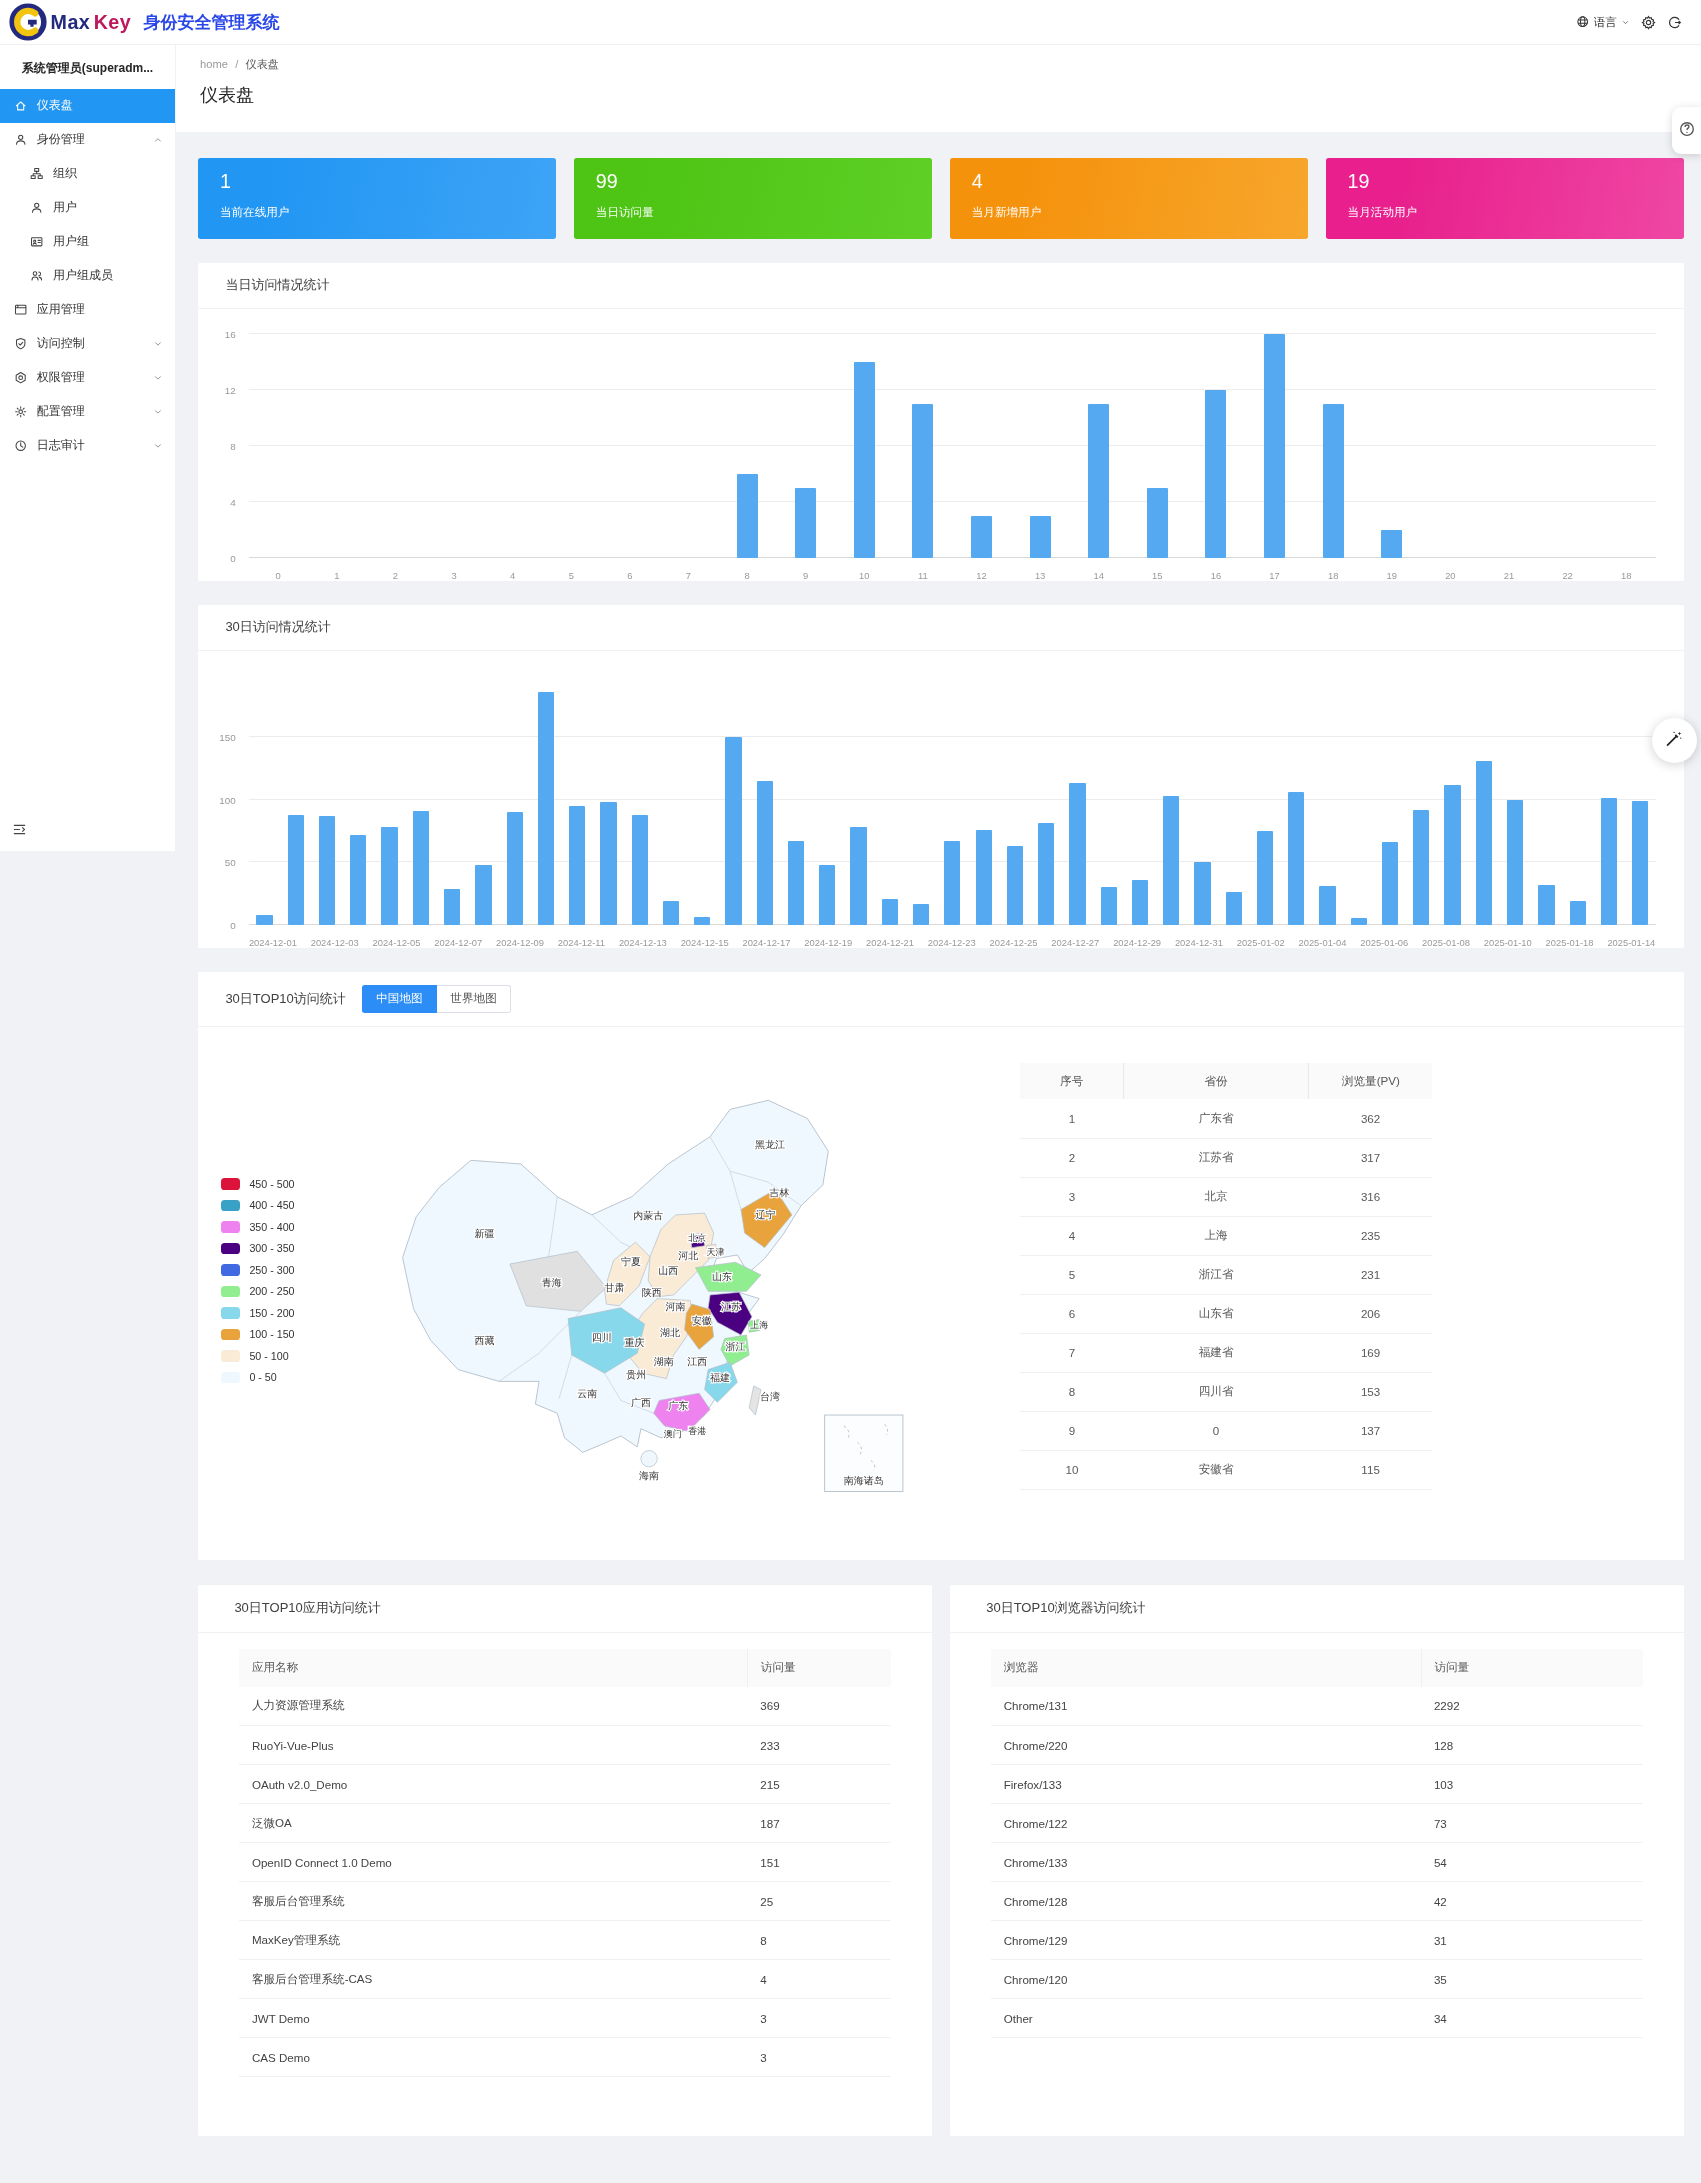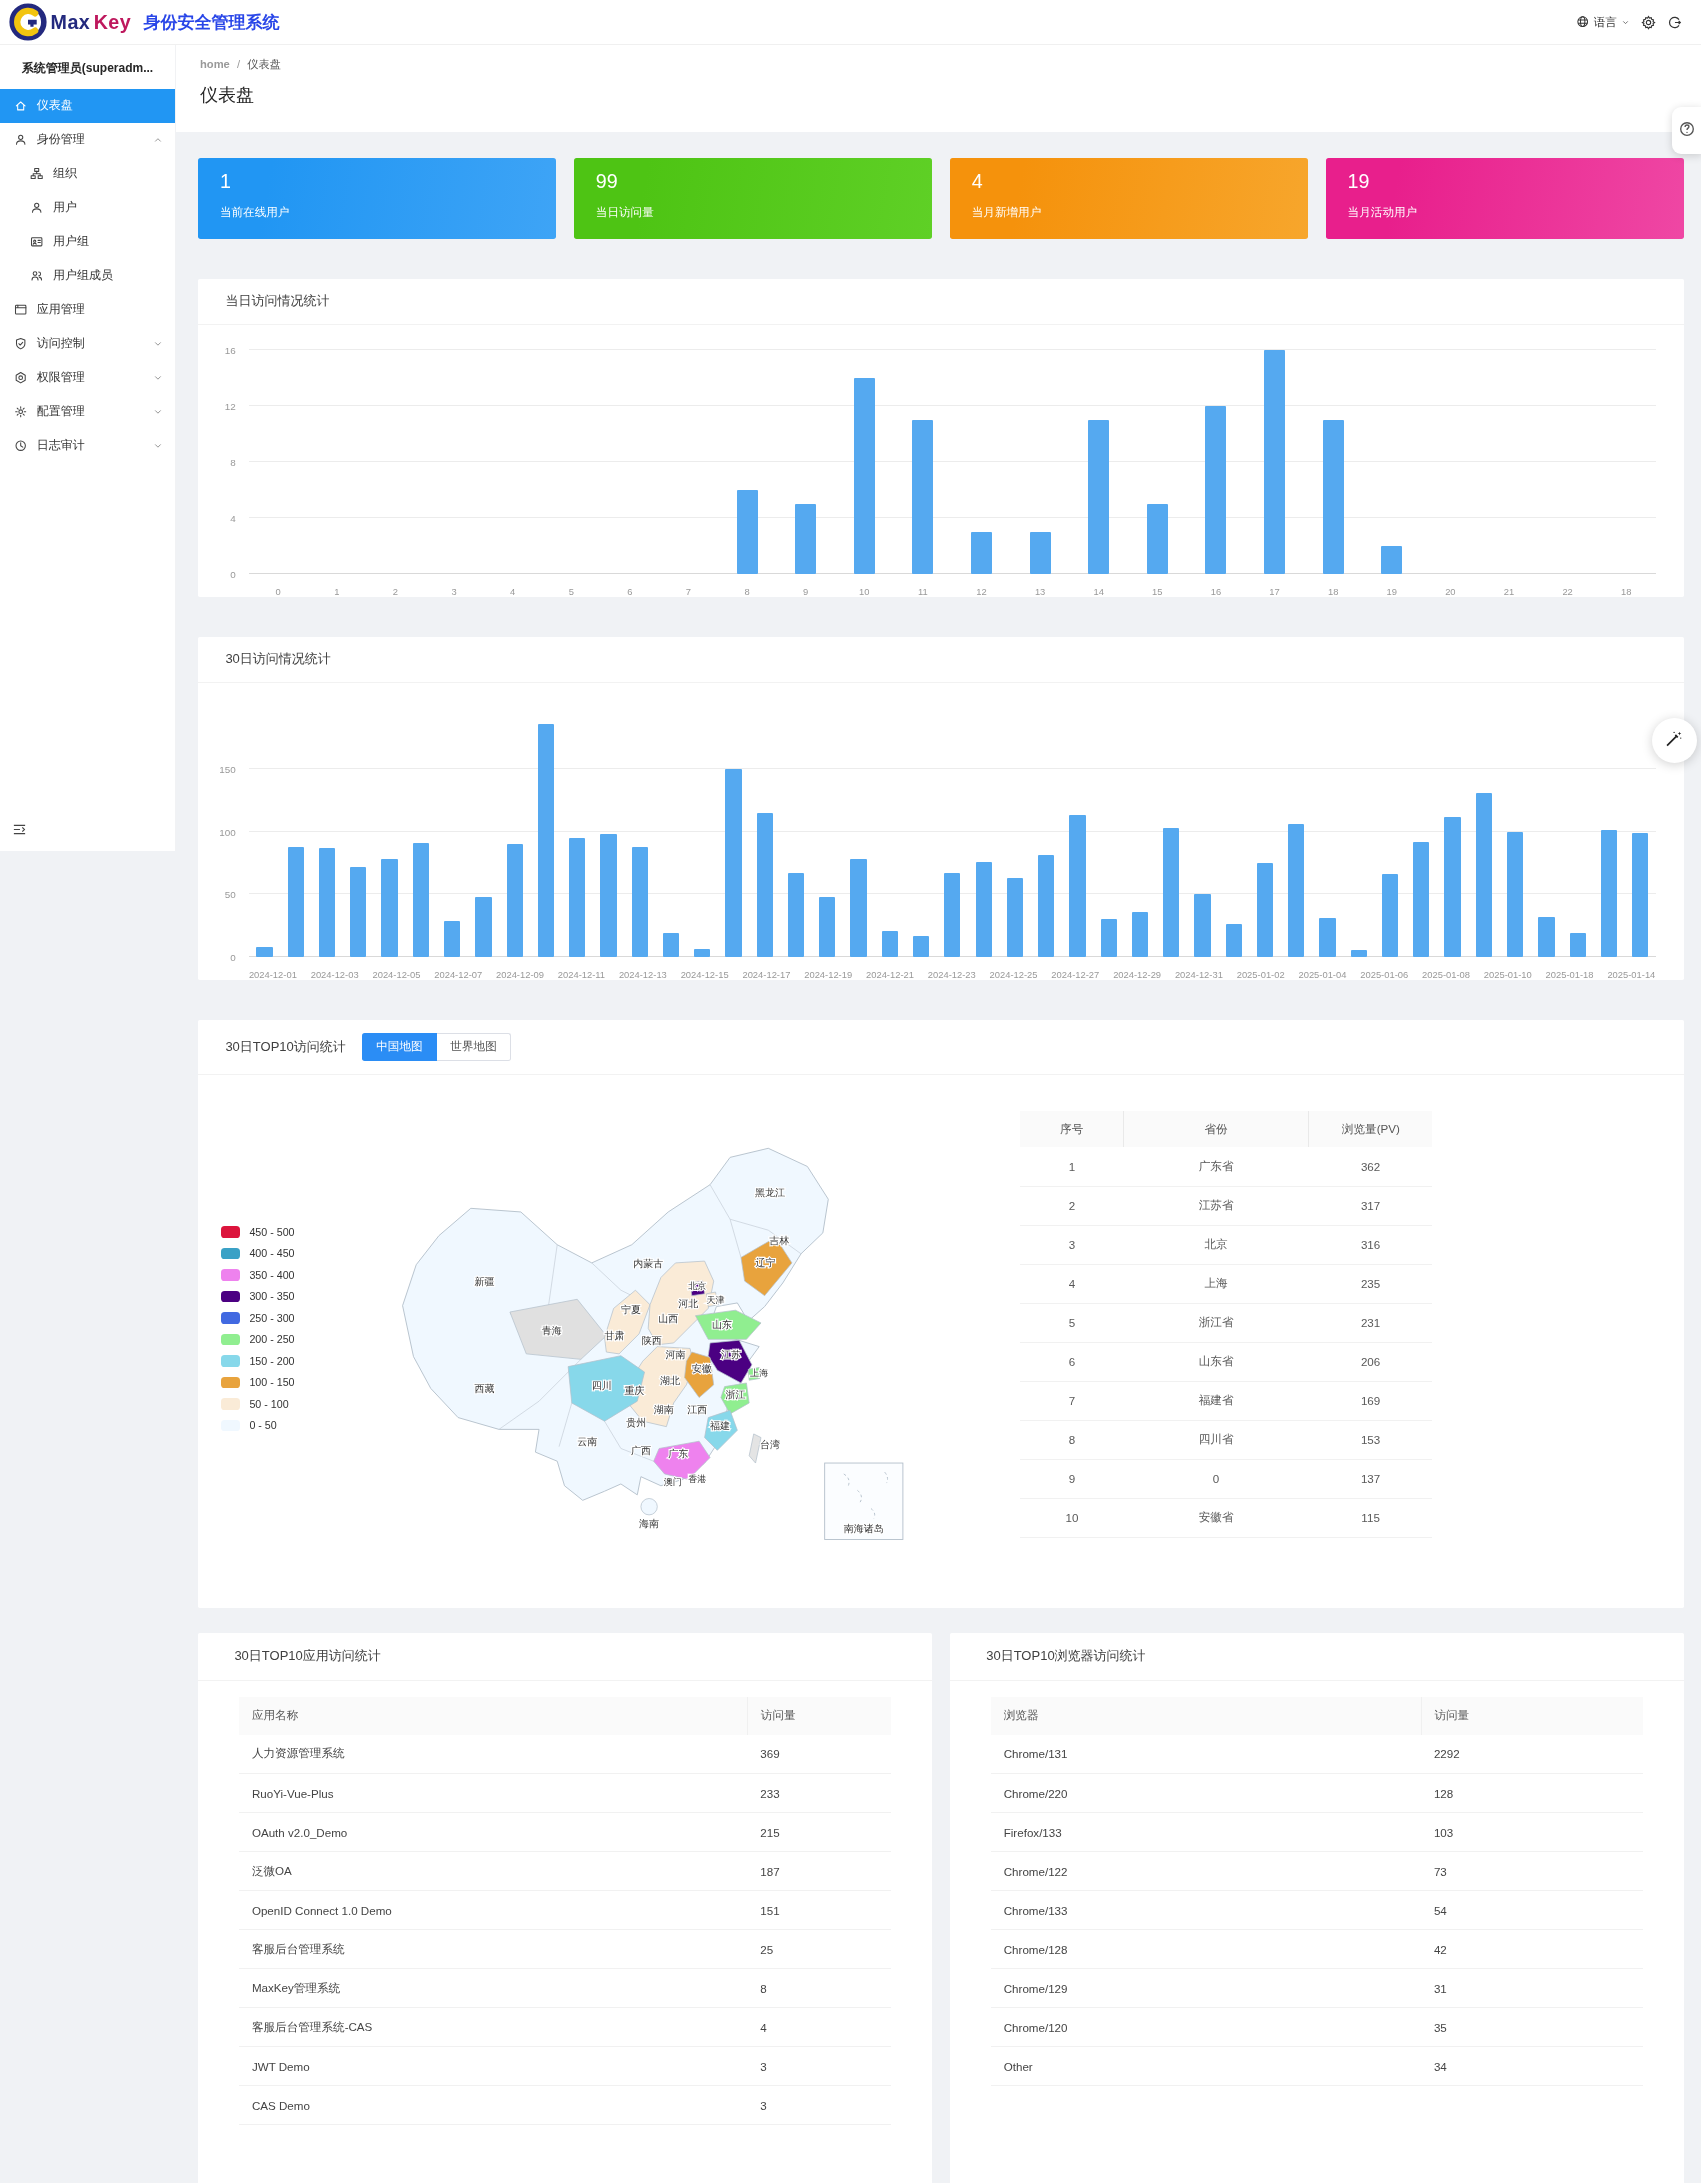"home" .breadcrumb .bc-home { font-weight: bold -> none }
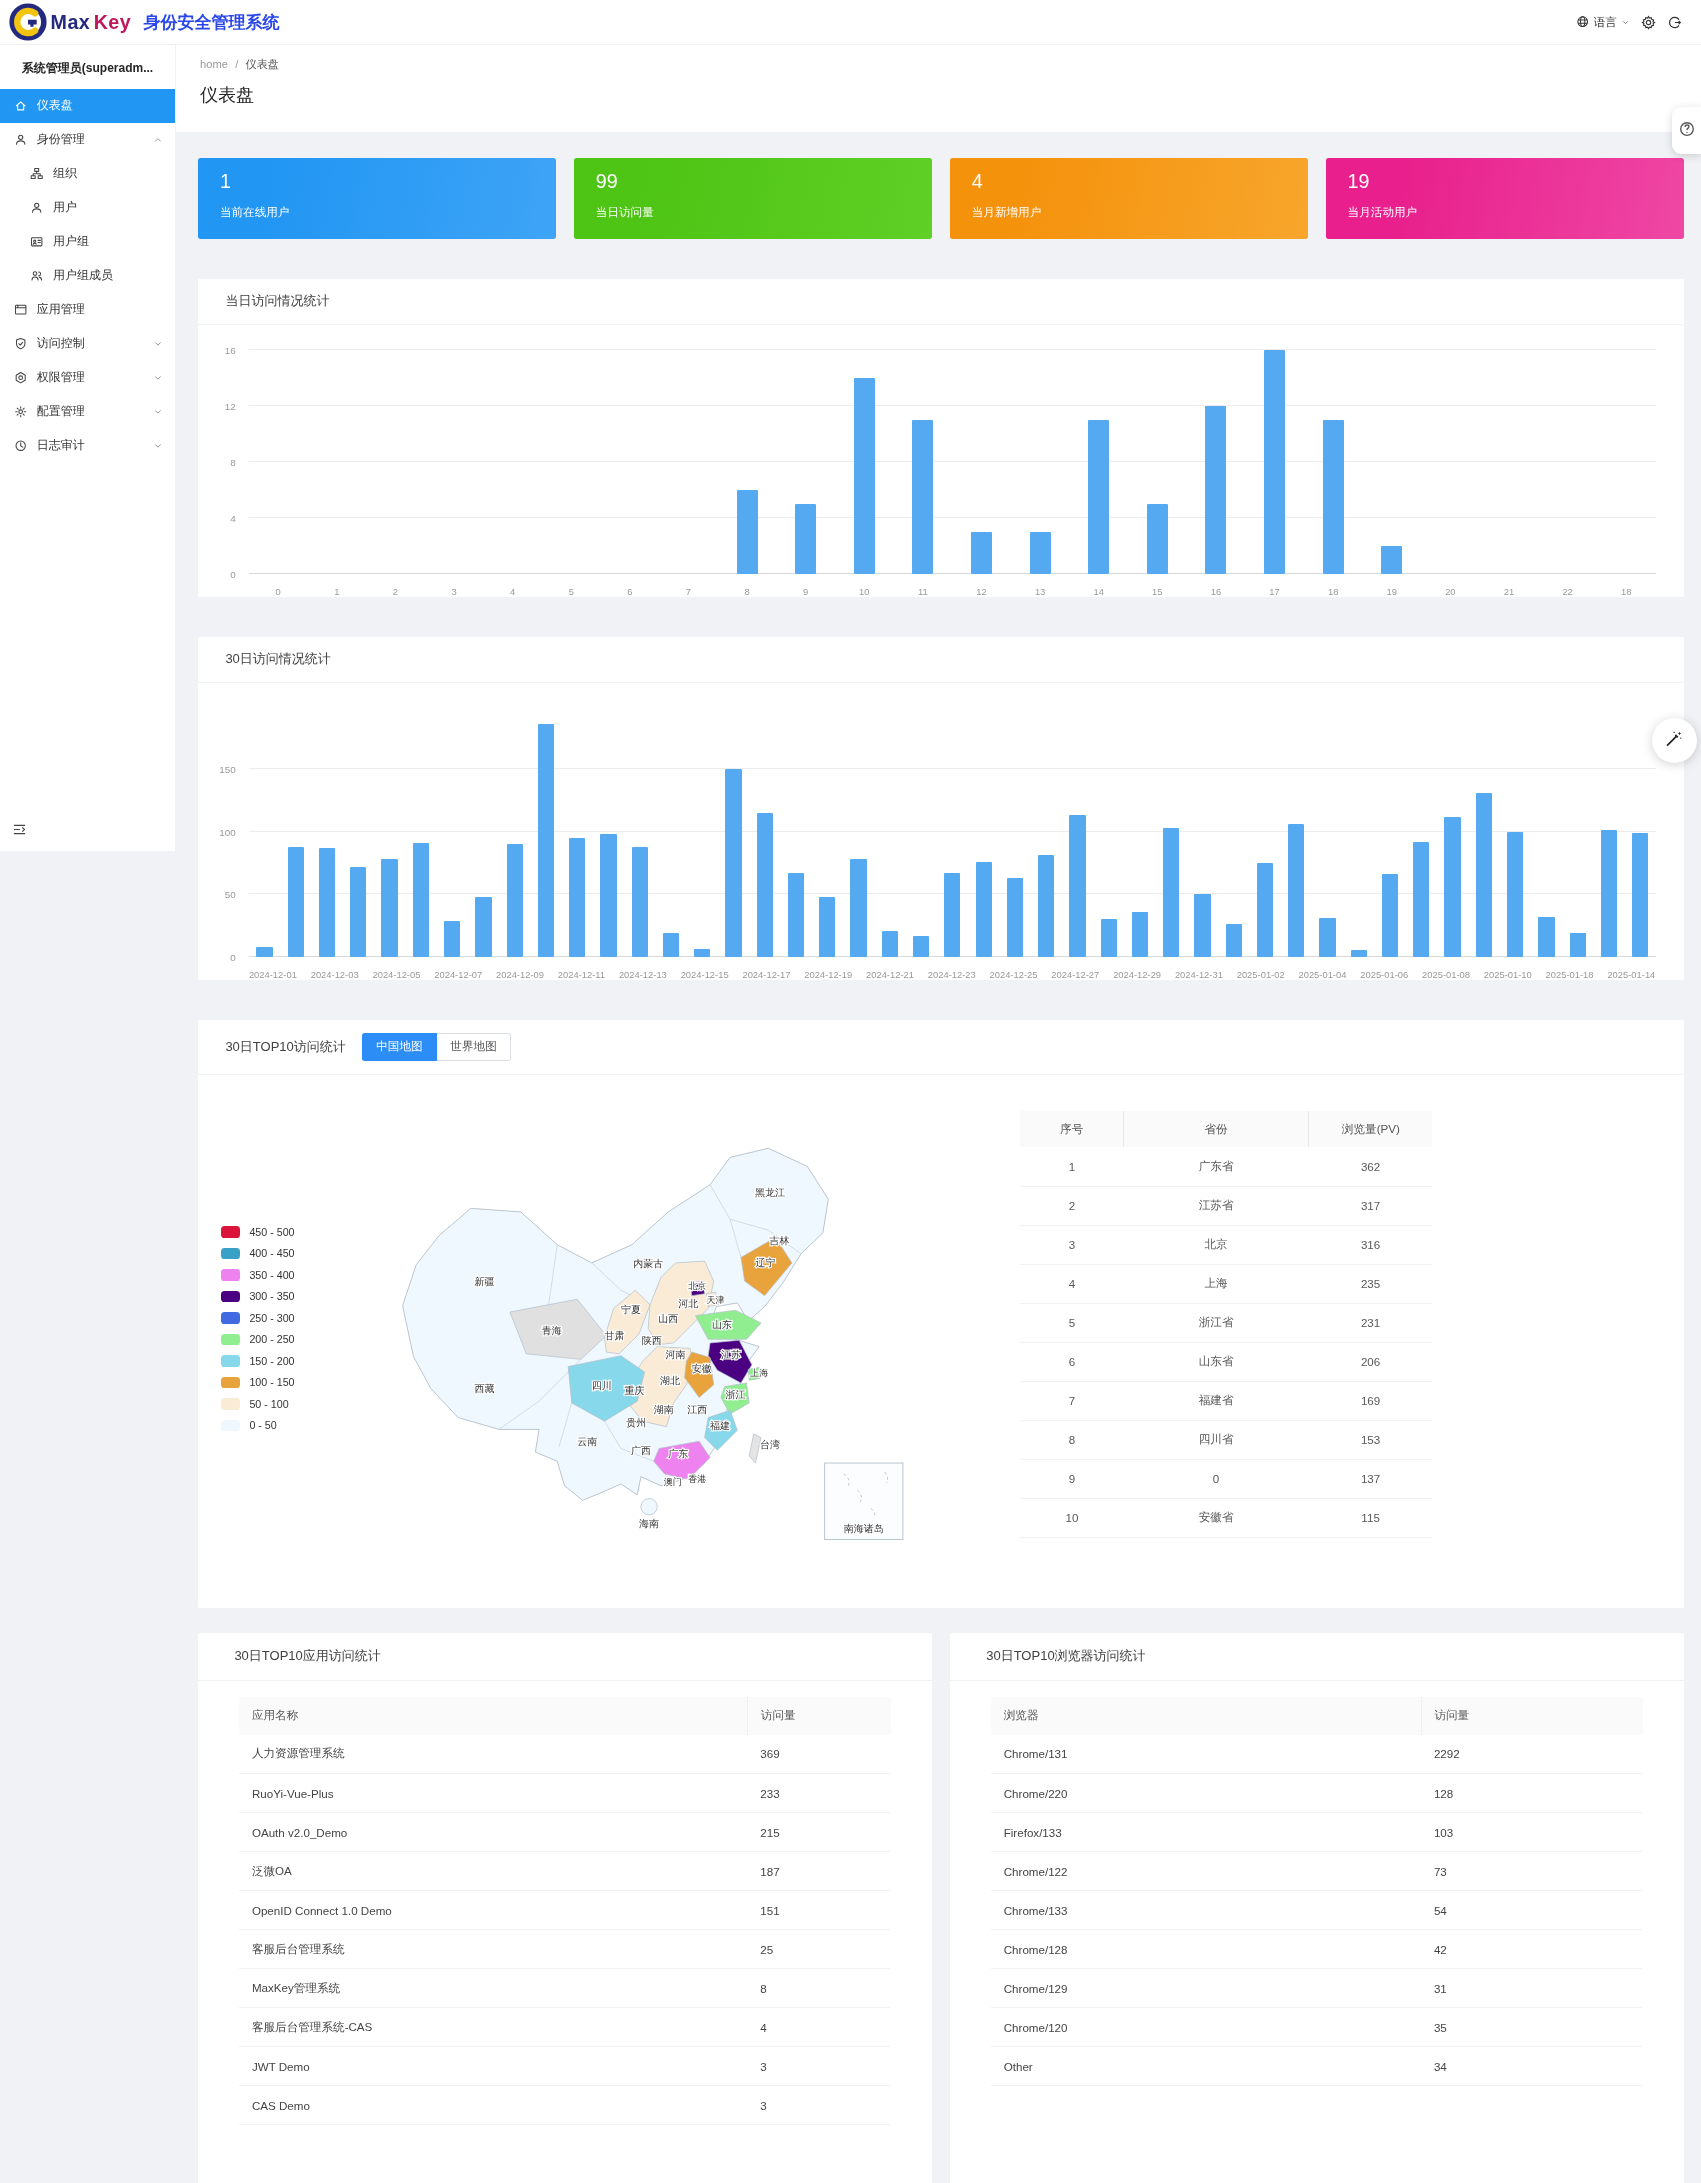"当日访问情况统计" .panel { margin-top: 40px -> 24px }
